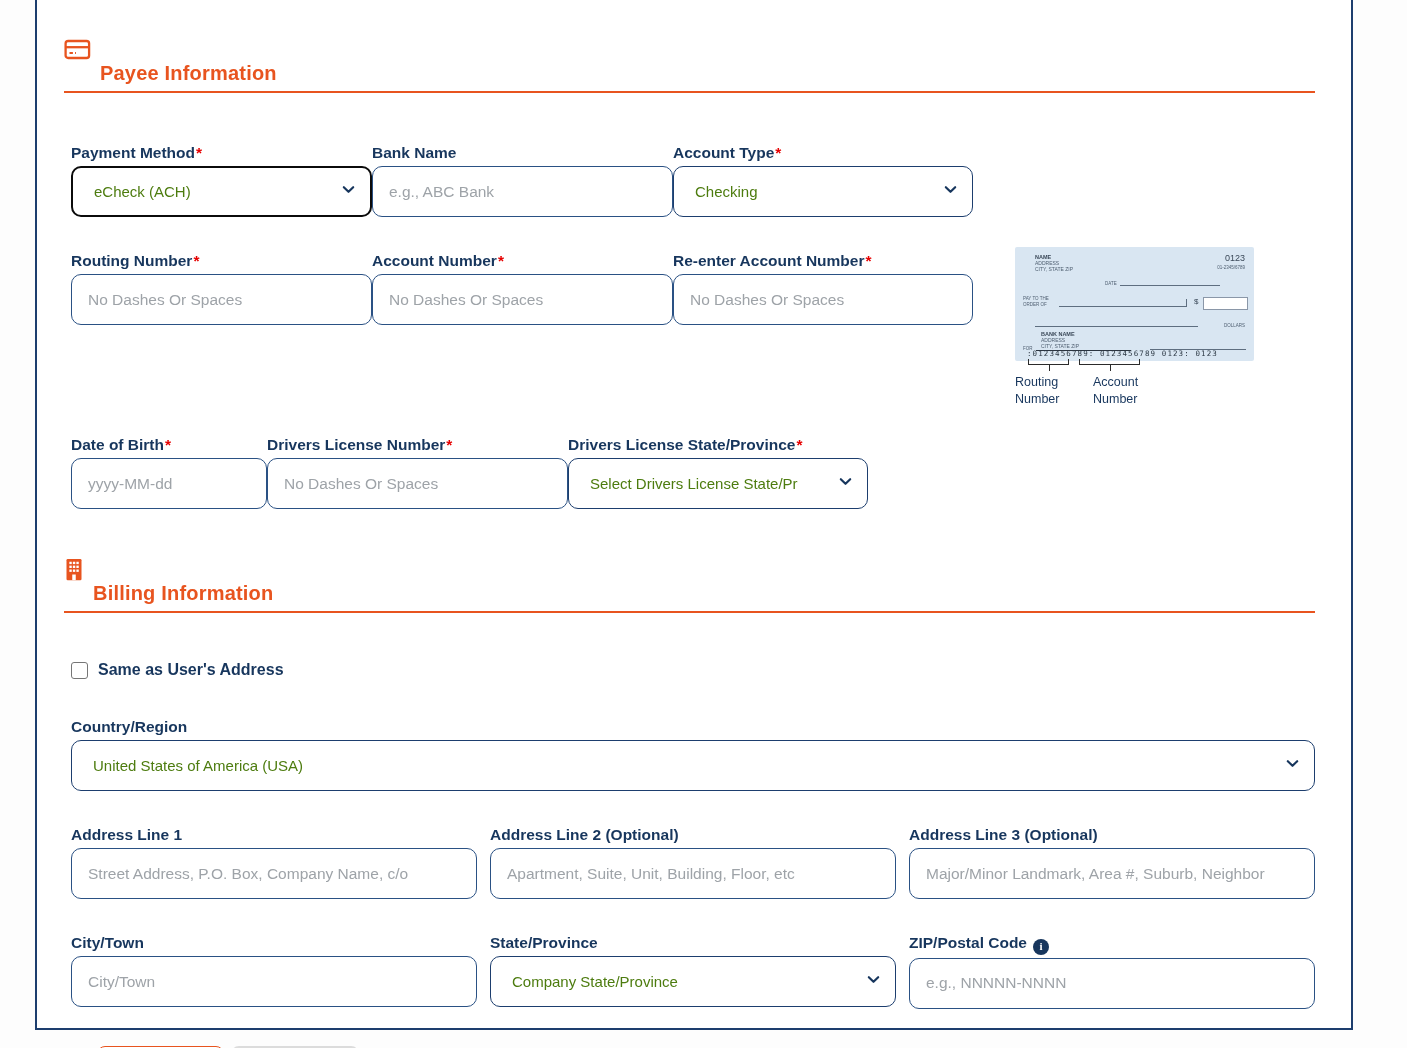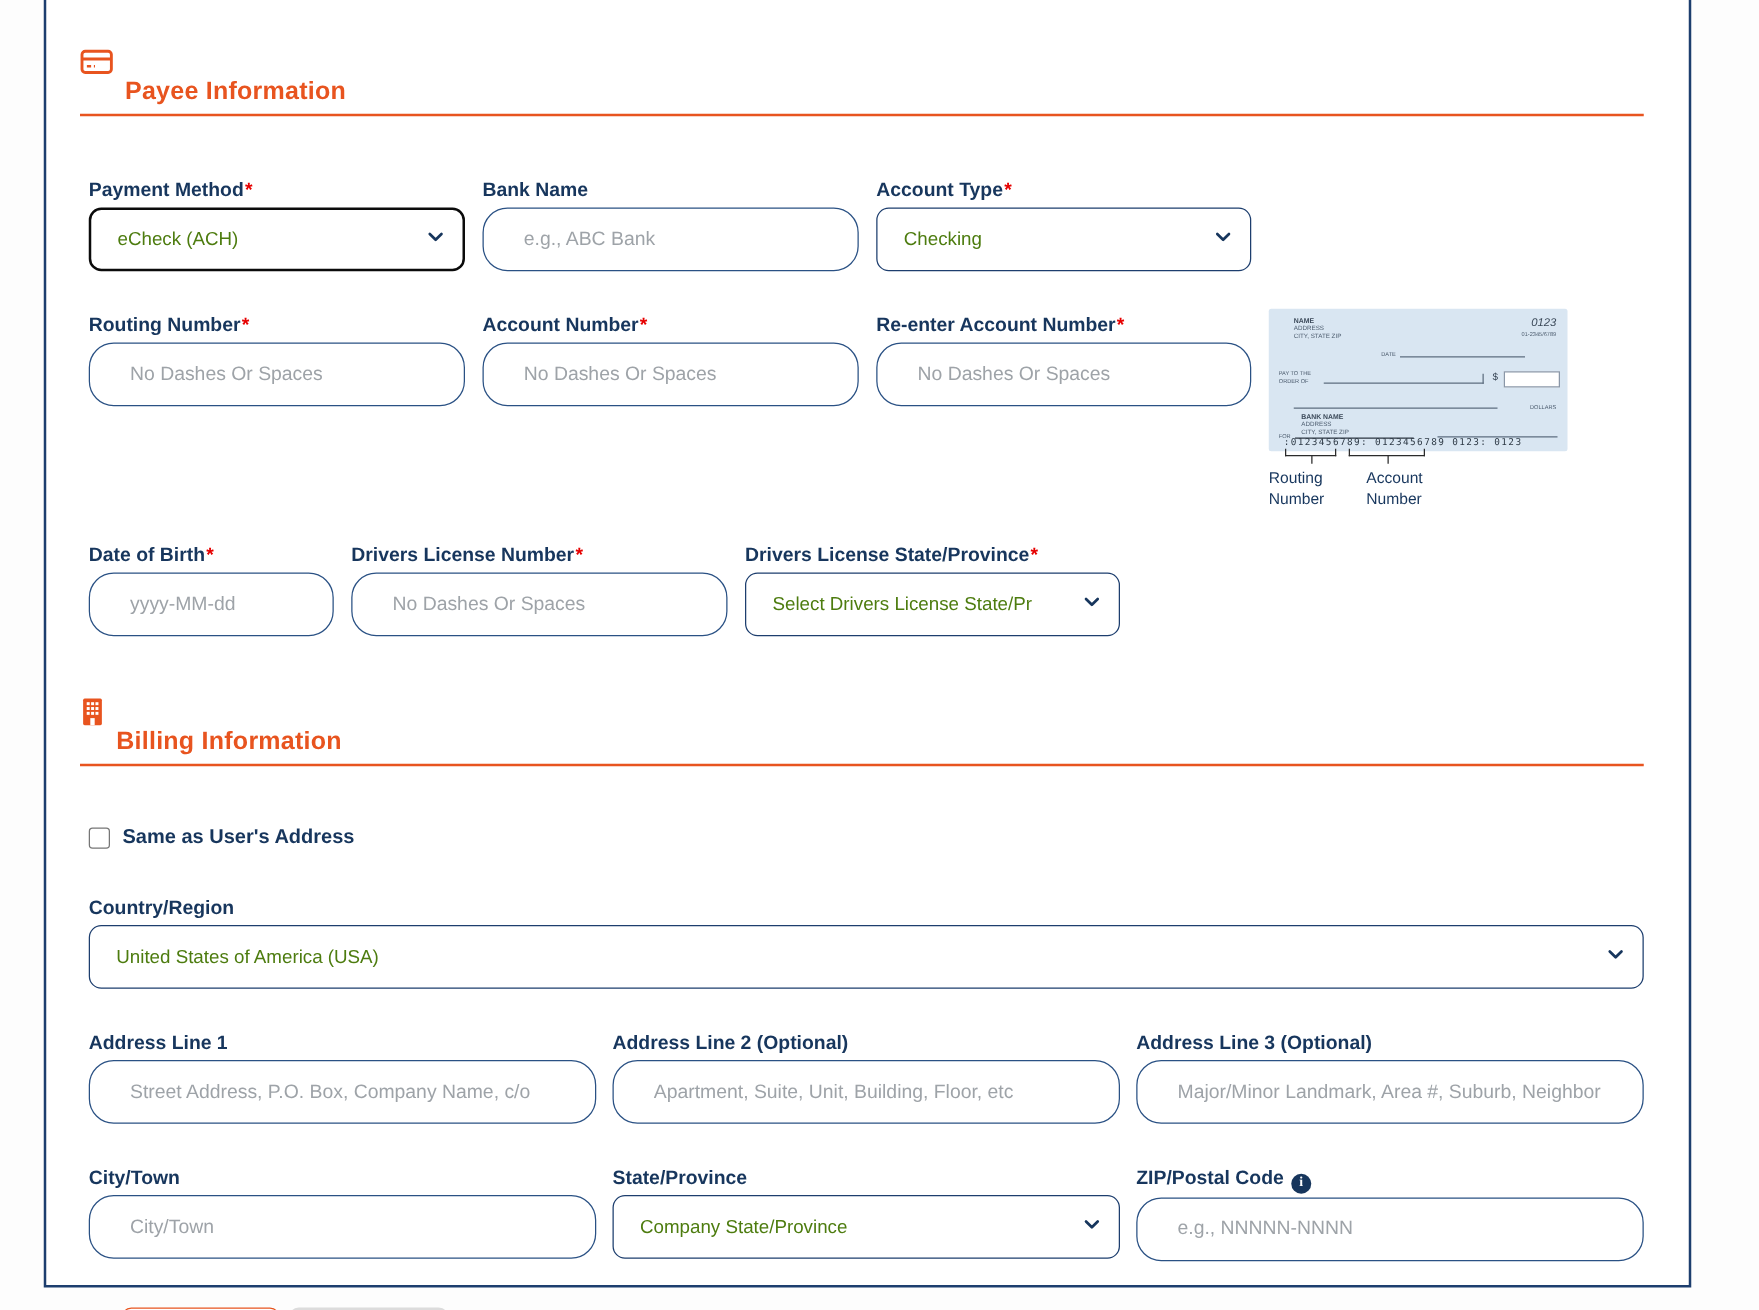"Payment Method*" .row { gap: 14px -> none }
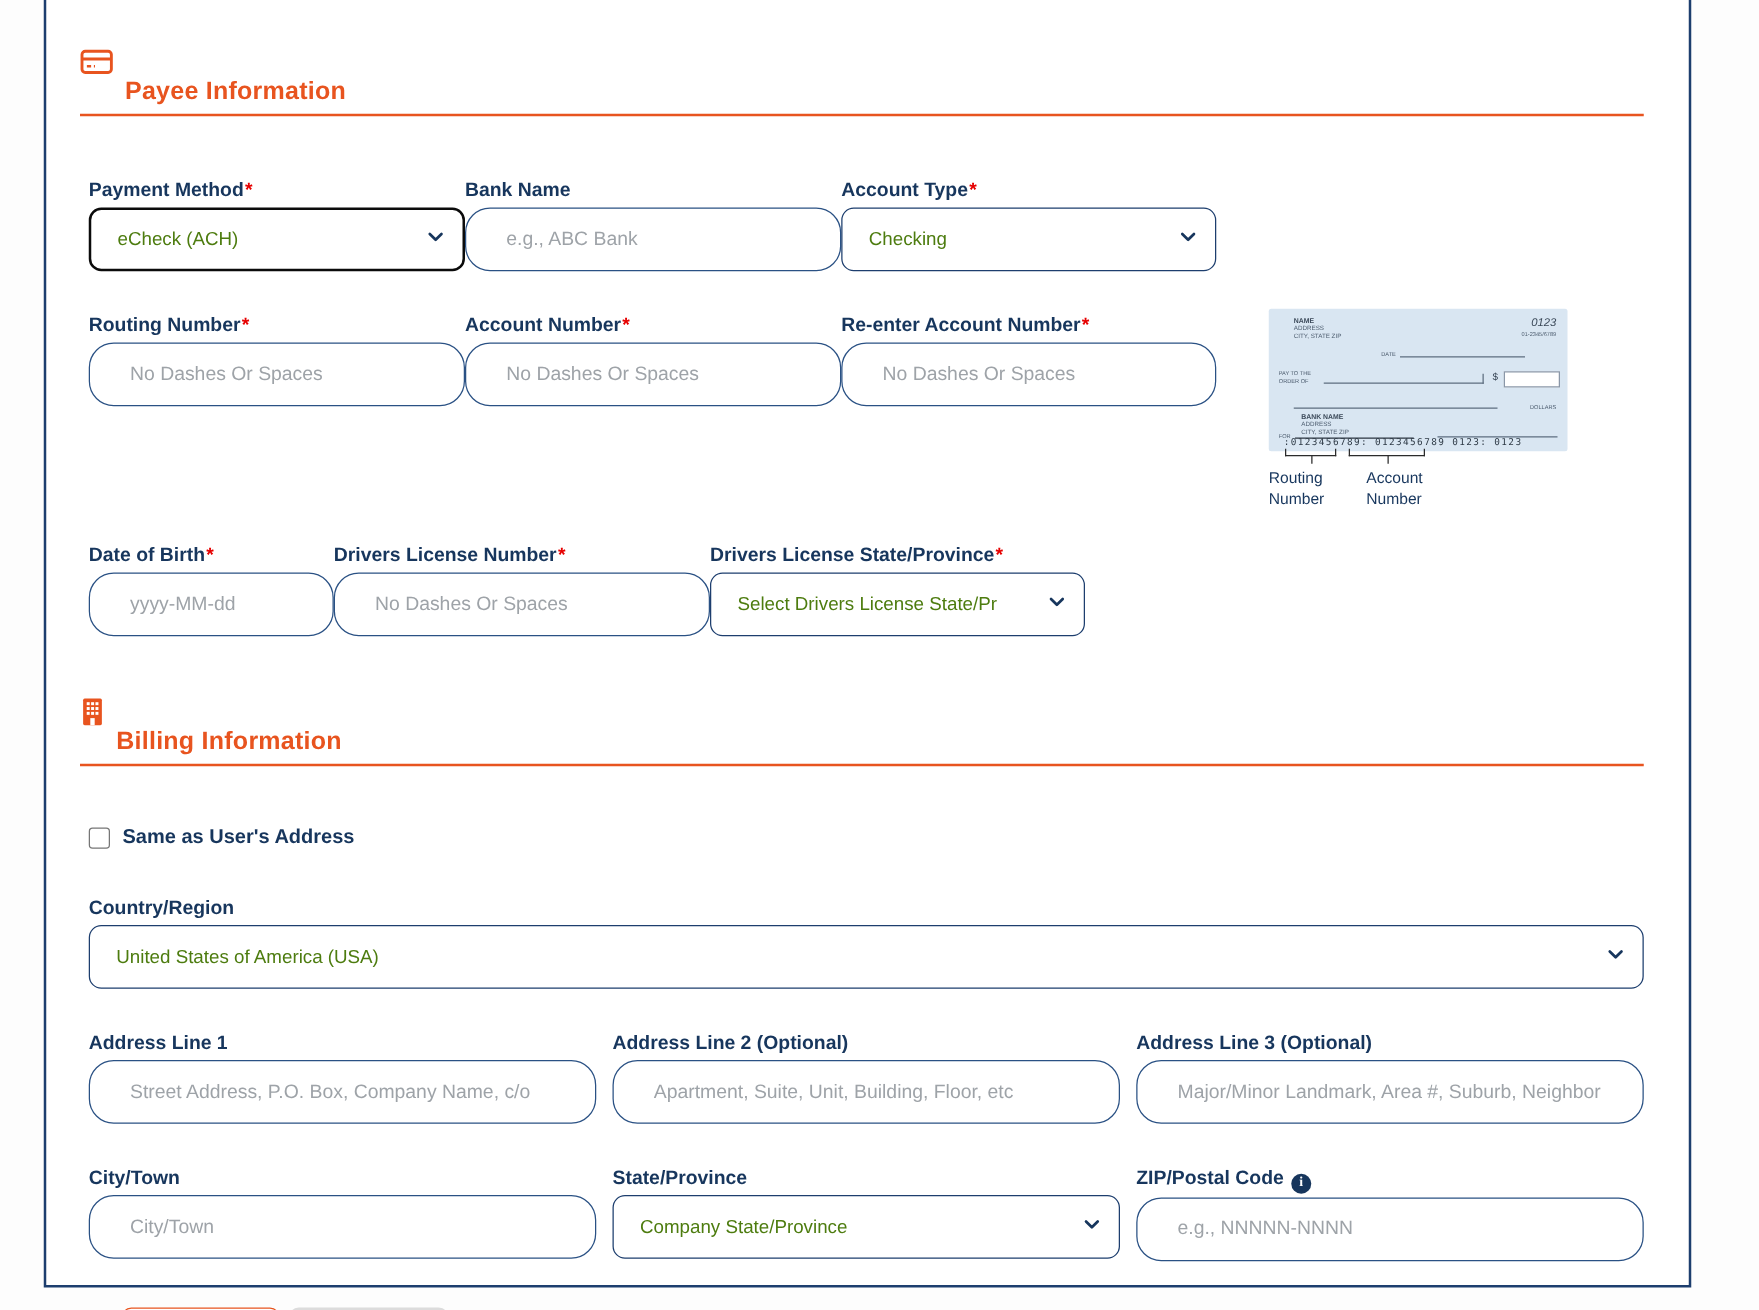"e.g., ABC Bank" .finput { border-radius: 20px -> 10px; padding: 0 32px -> 0 16px }
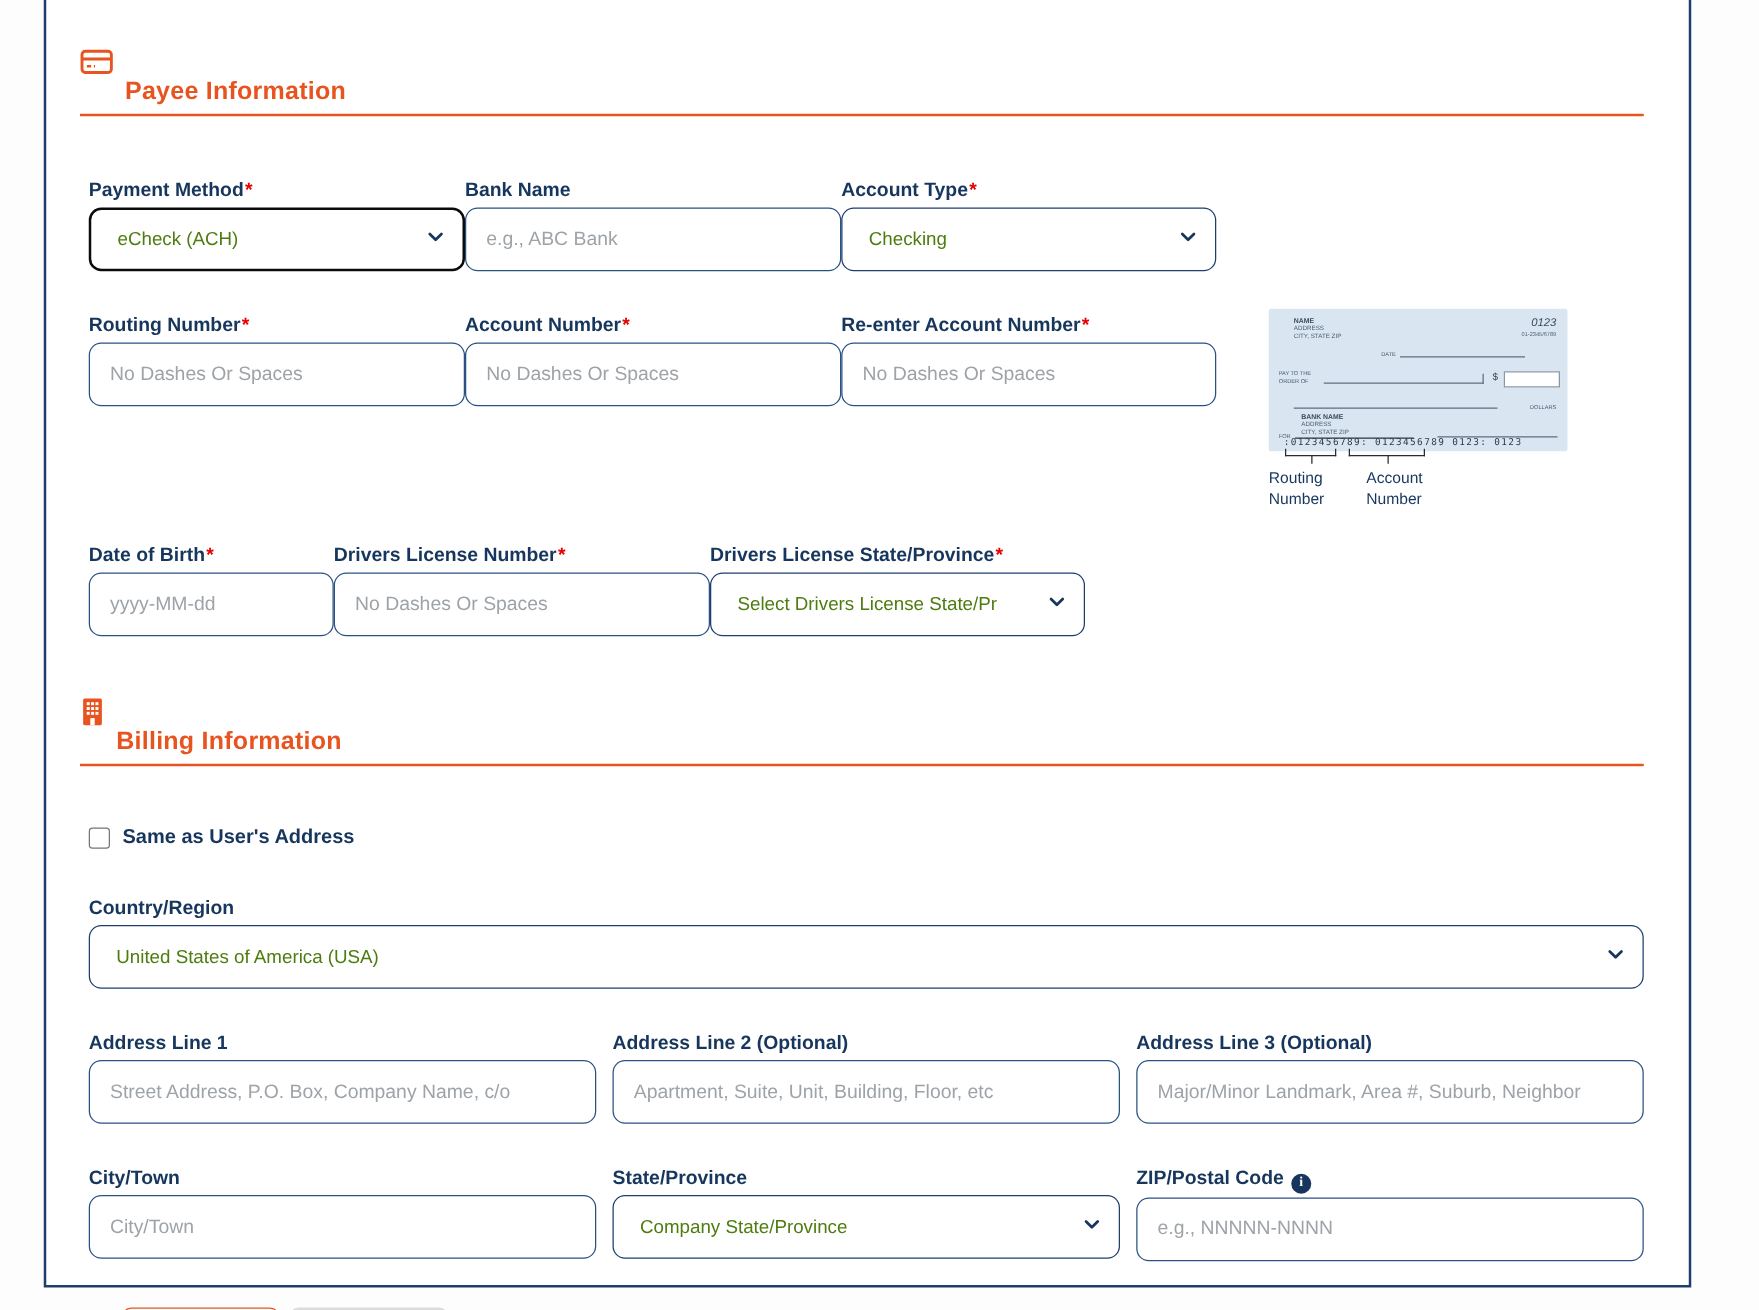"0123" .chk-num { font-style: italic -> none }
